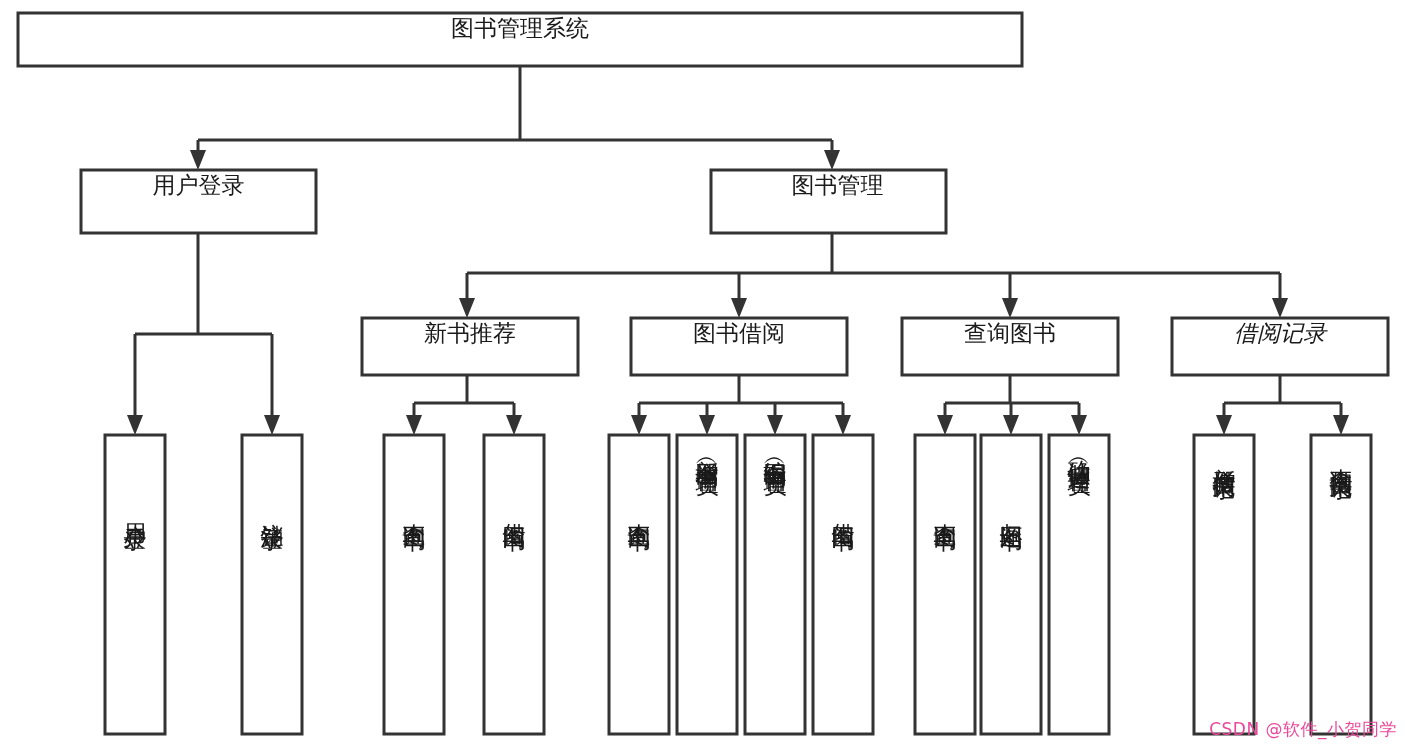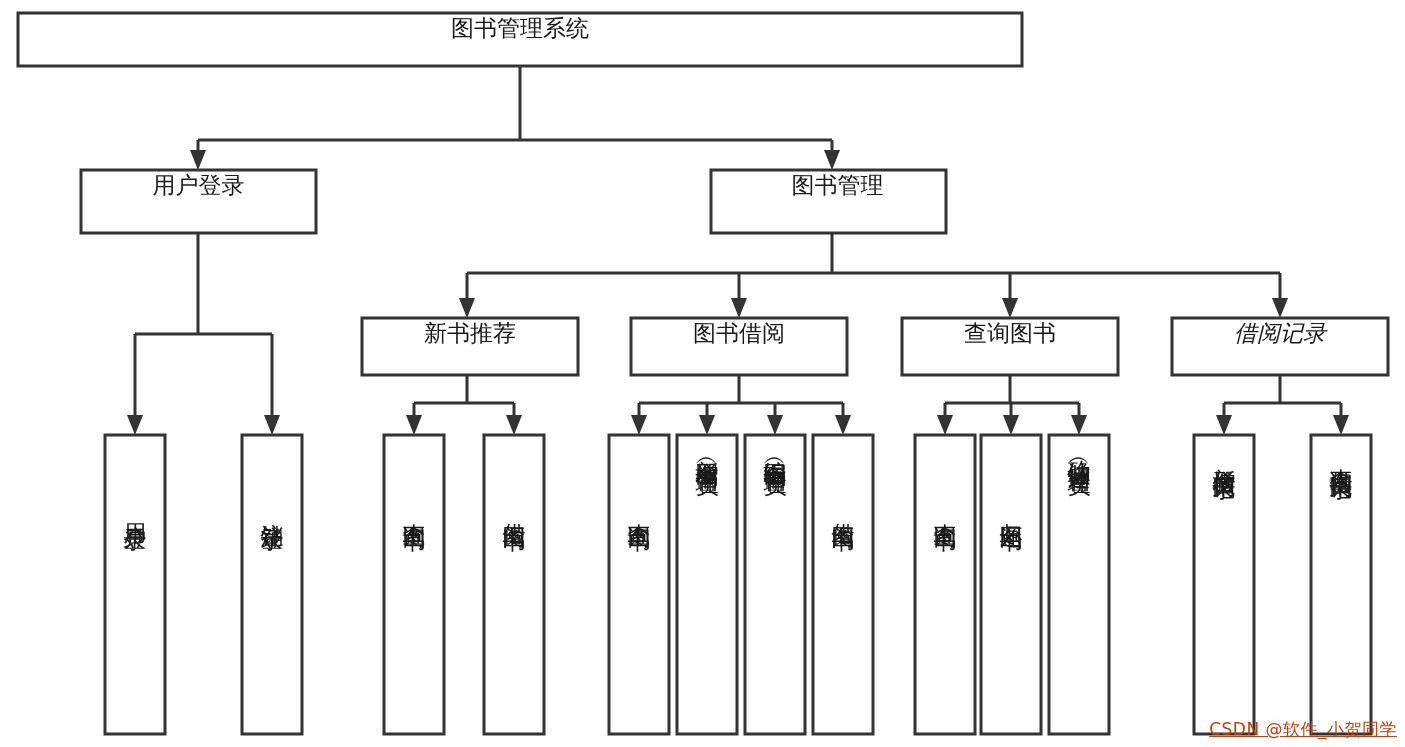"CSDN @软件_小贺同学" #watermark { color: #c2410c -> #ec4899; text-decoration: underline -> none }
